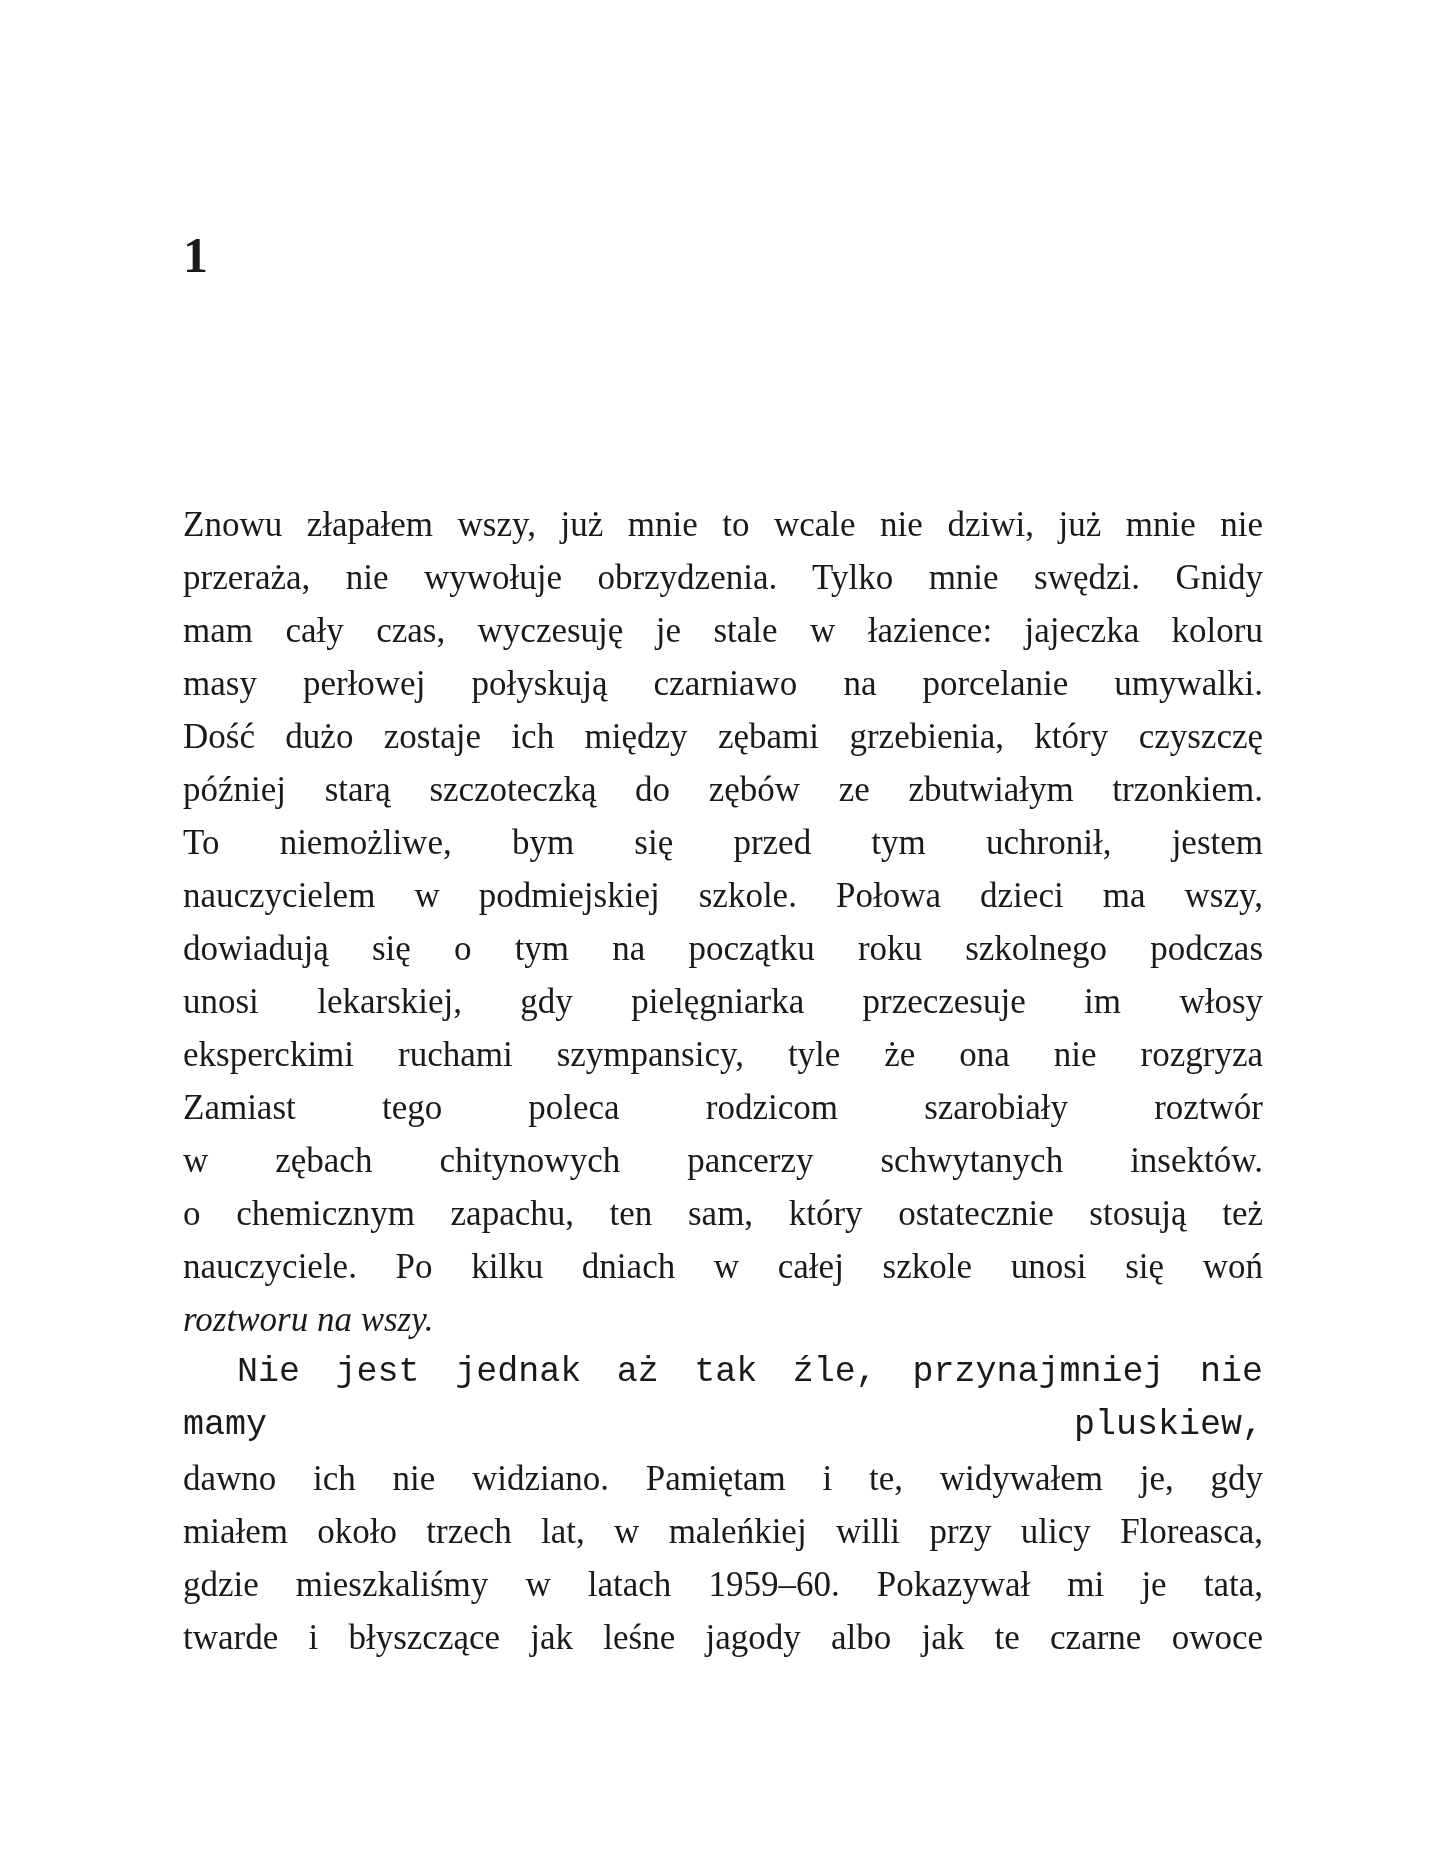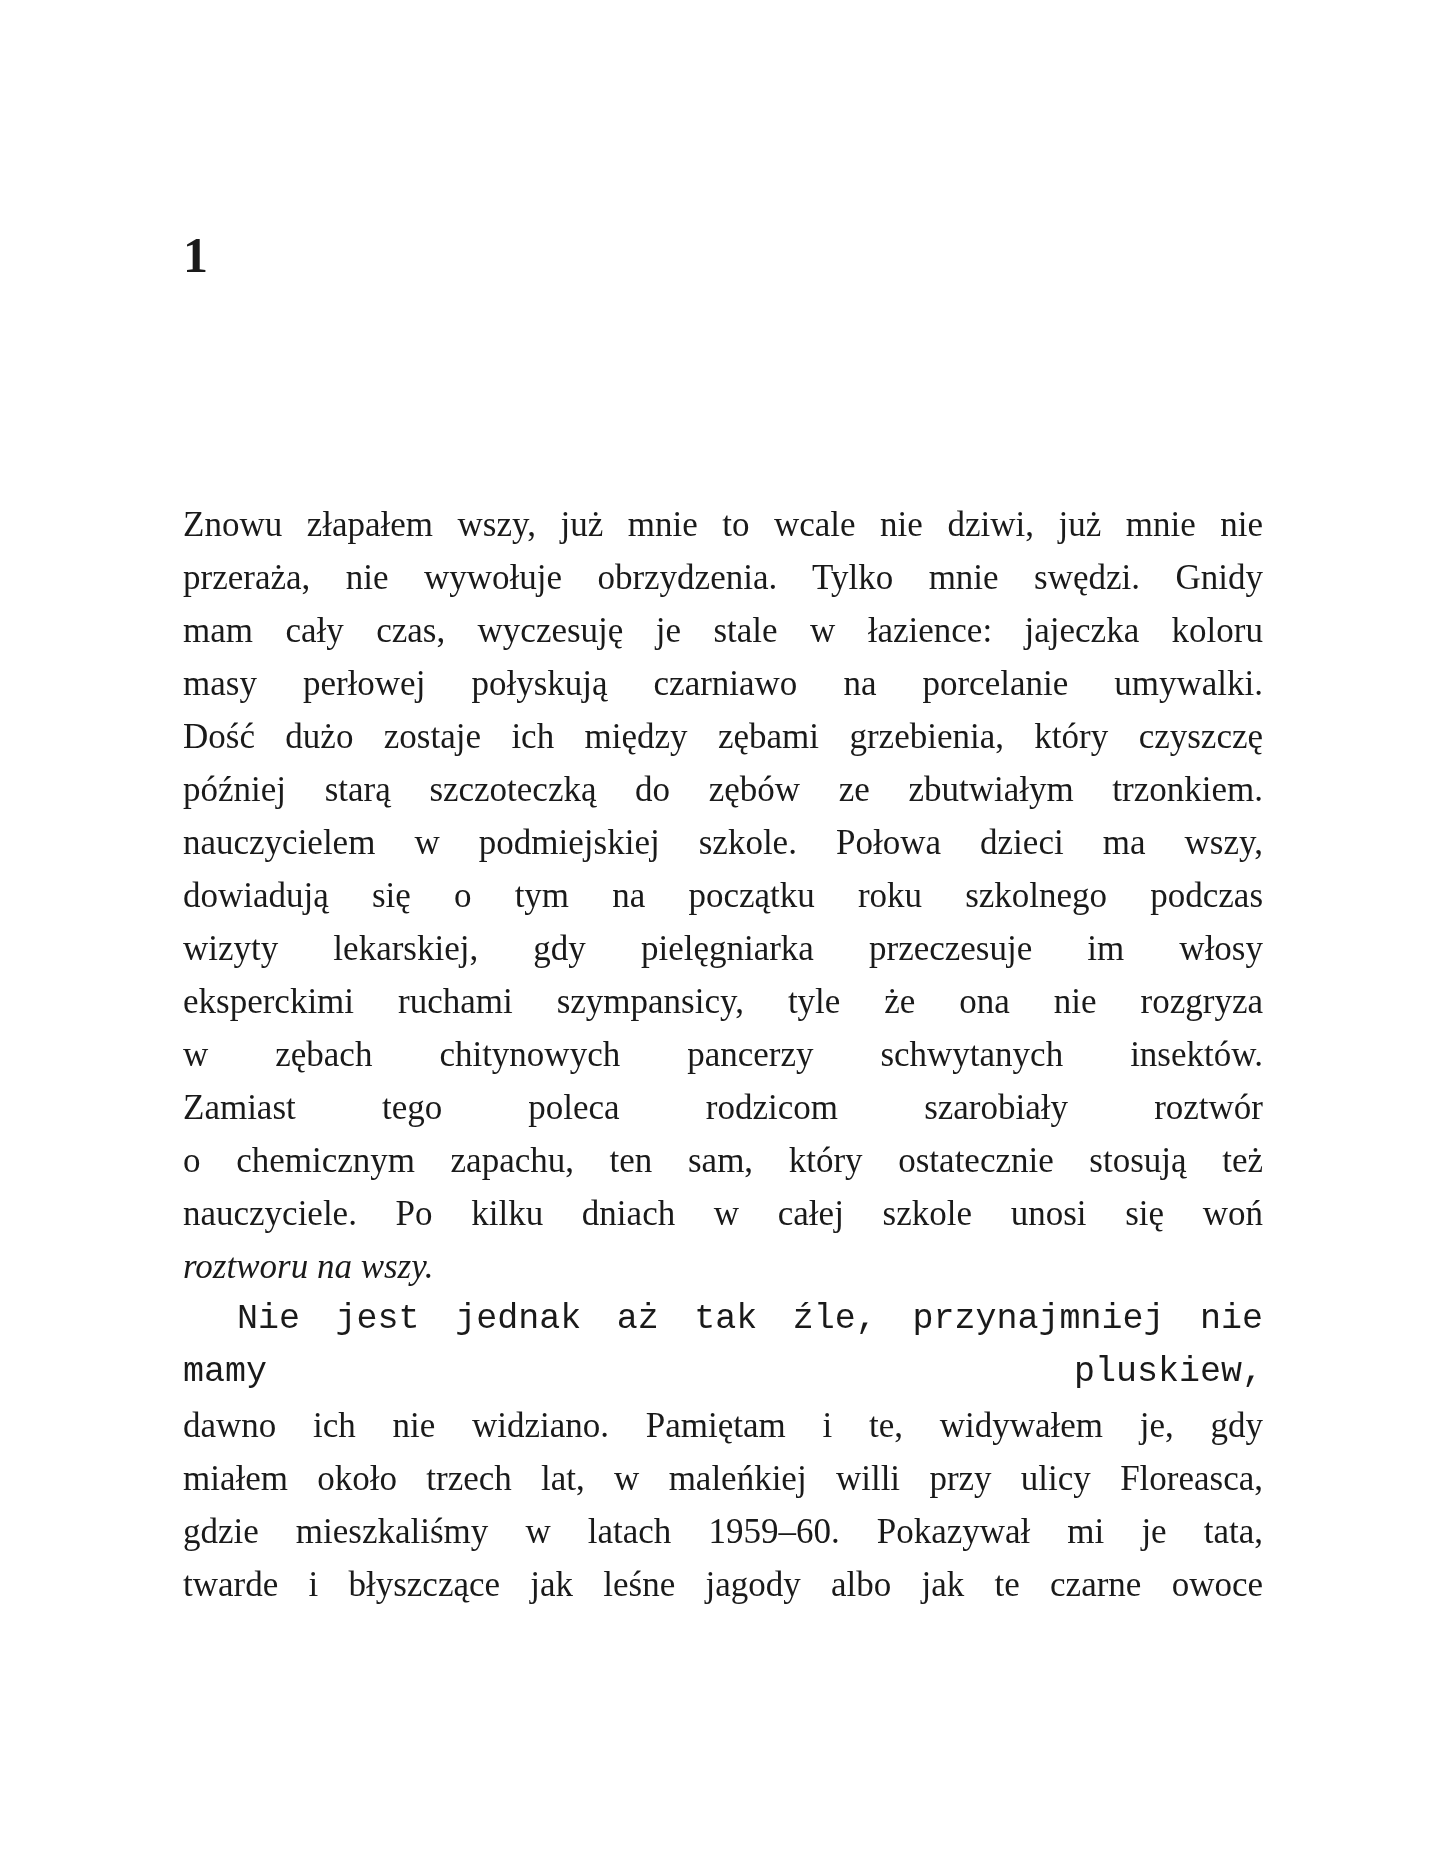"To niemożliwe, bym się przed" span.line { html: none -> <span>To niemożliwe, bym się przed tym uchronił, jestem</span> }
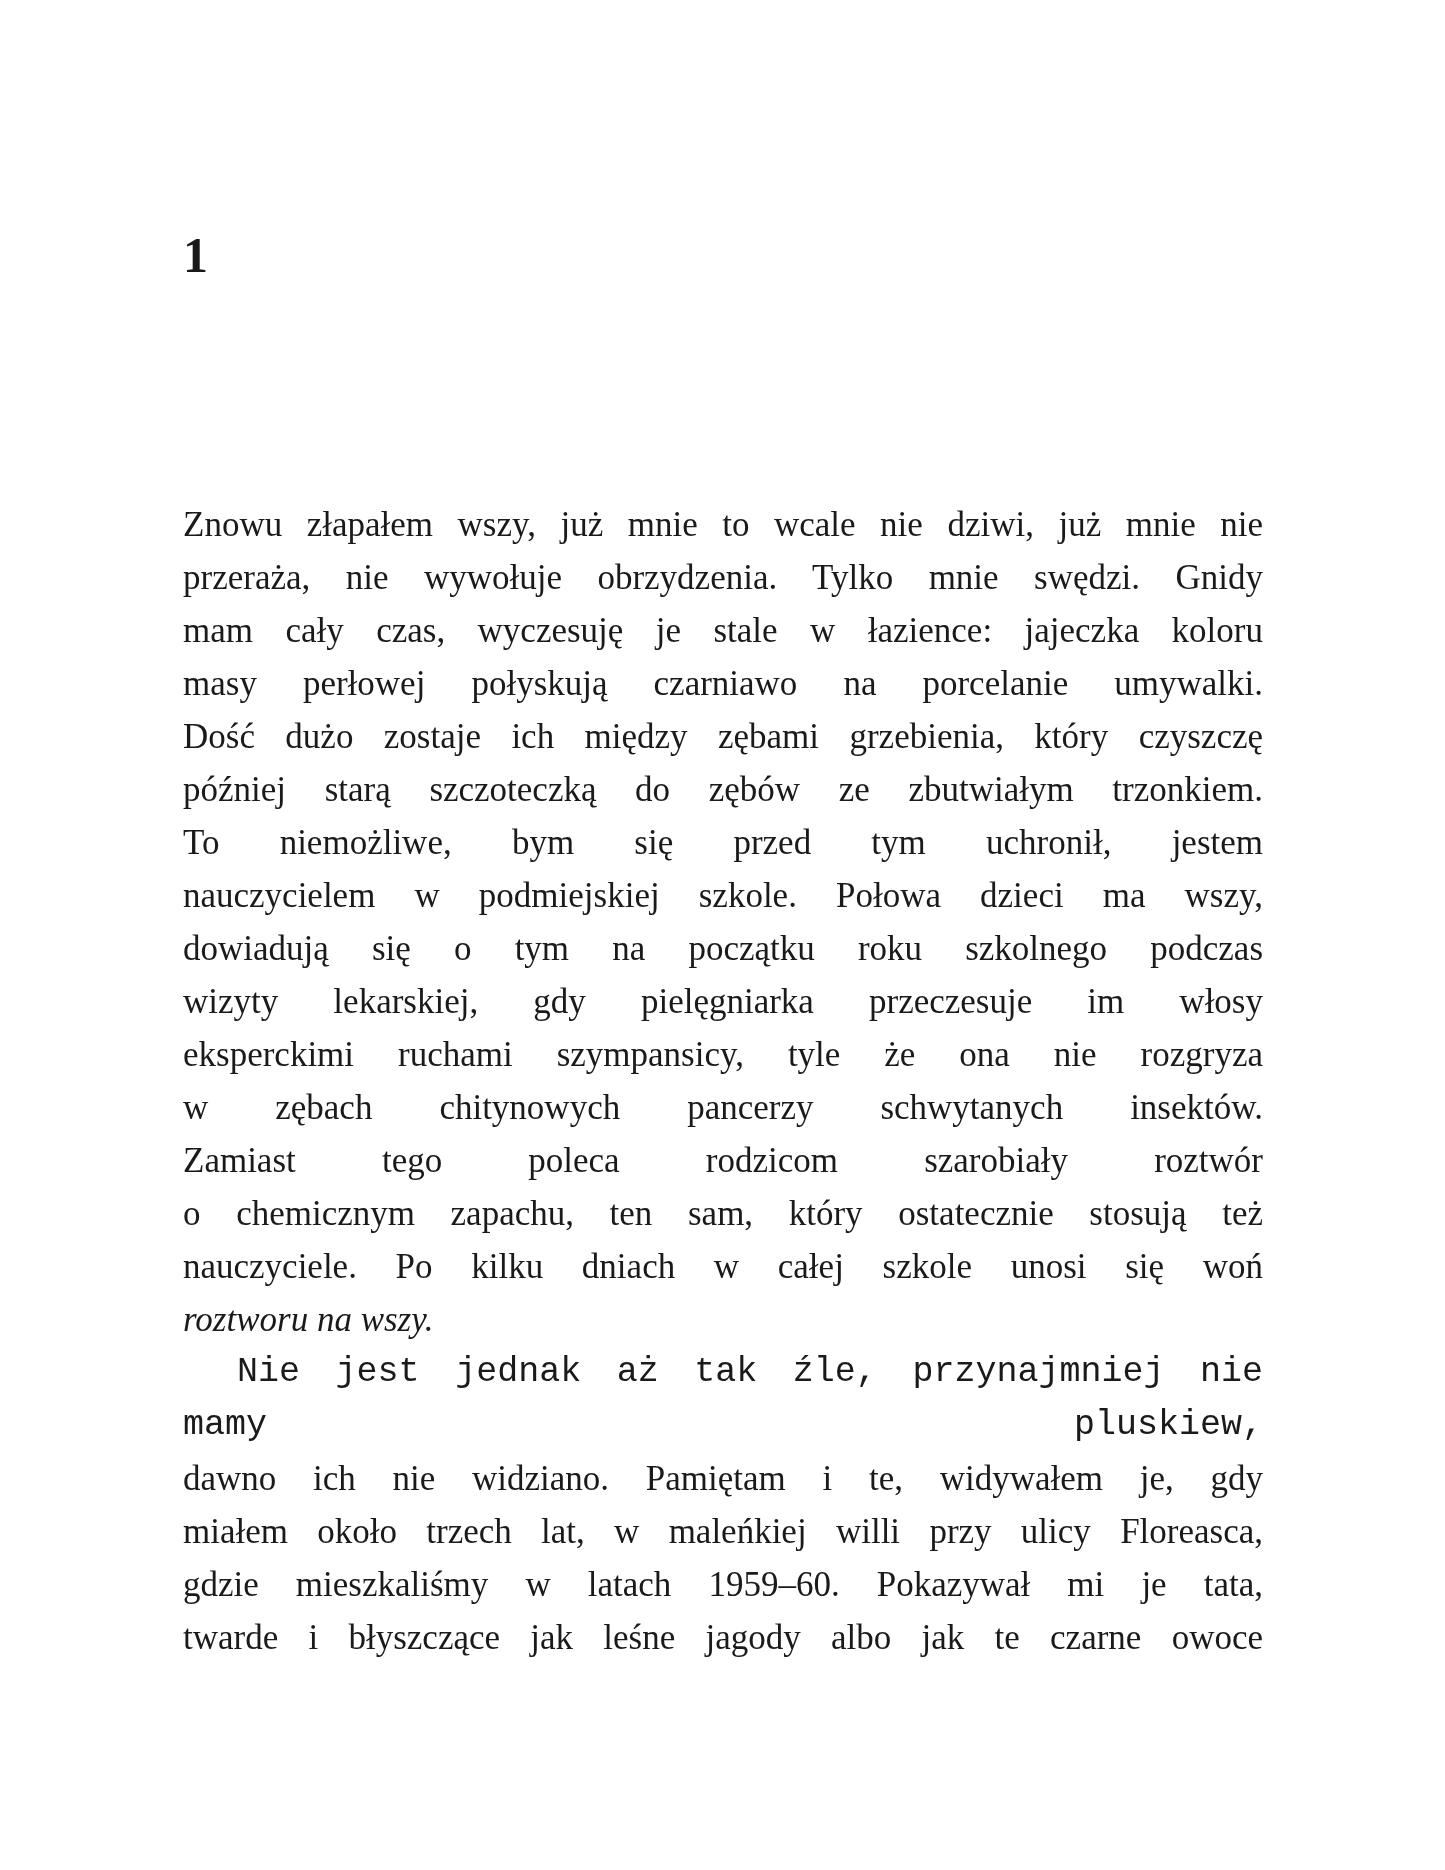"wizyty lekarskiej, gdy pielęgniarka" span.line { text: wizyty -> unosi }
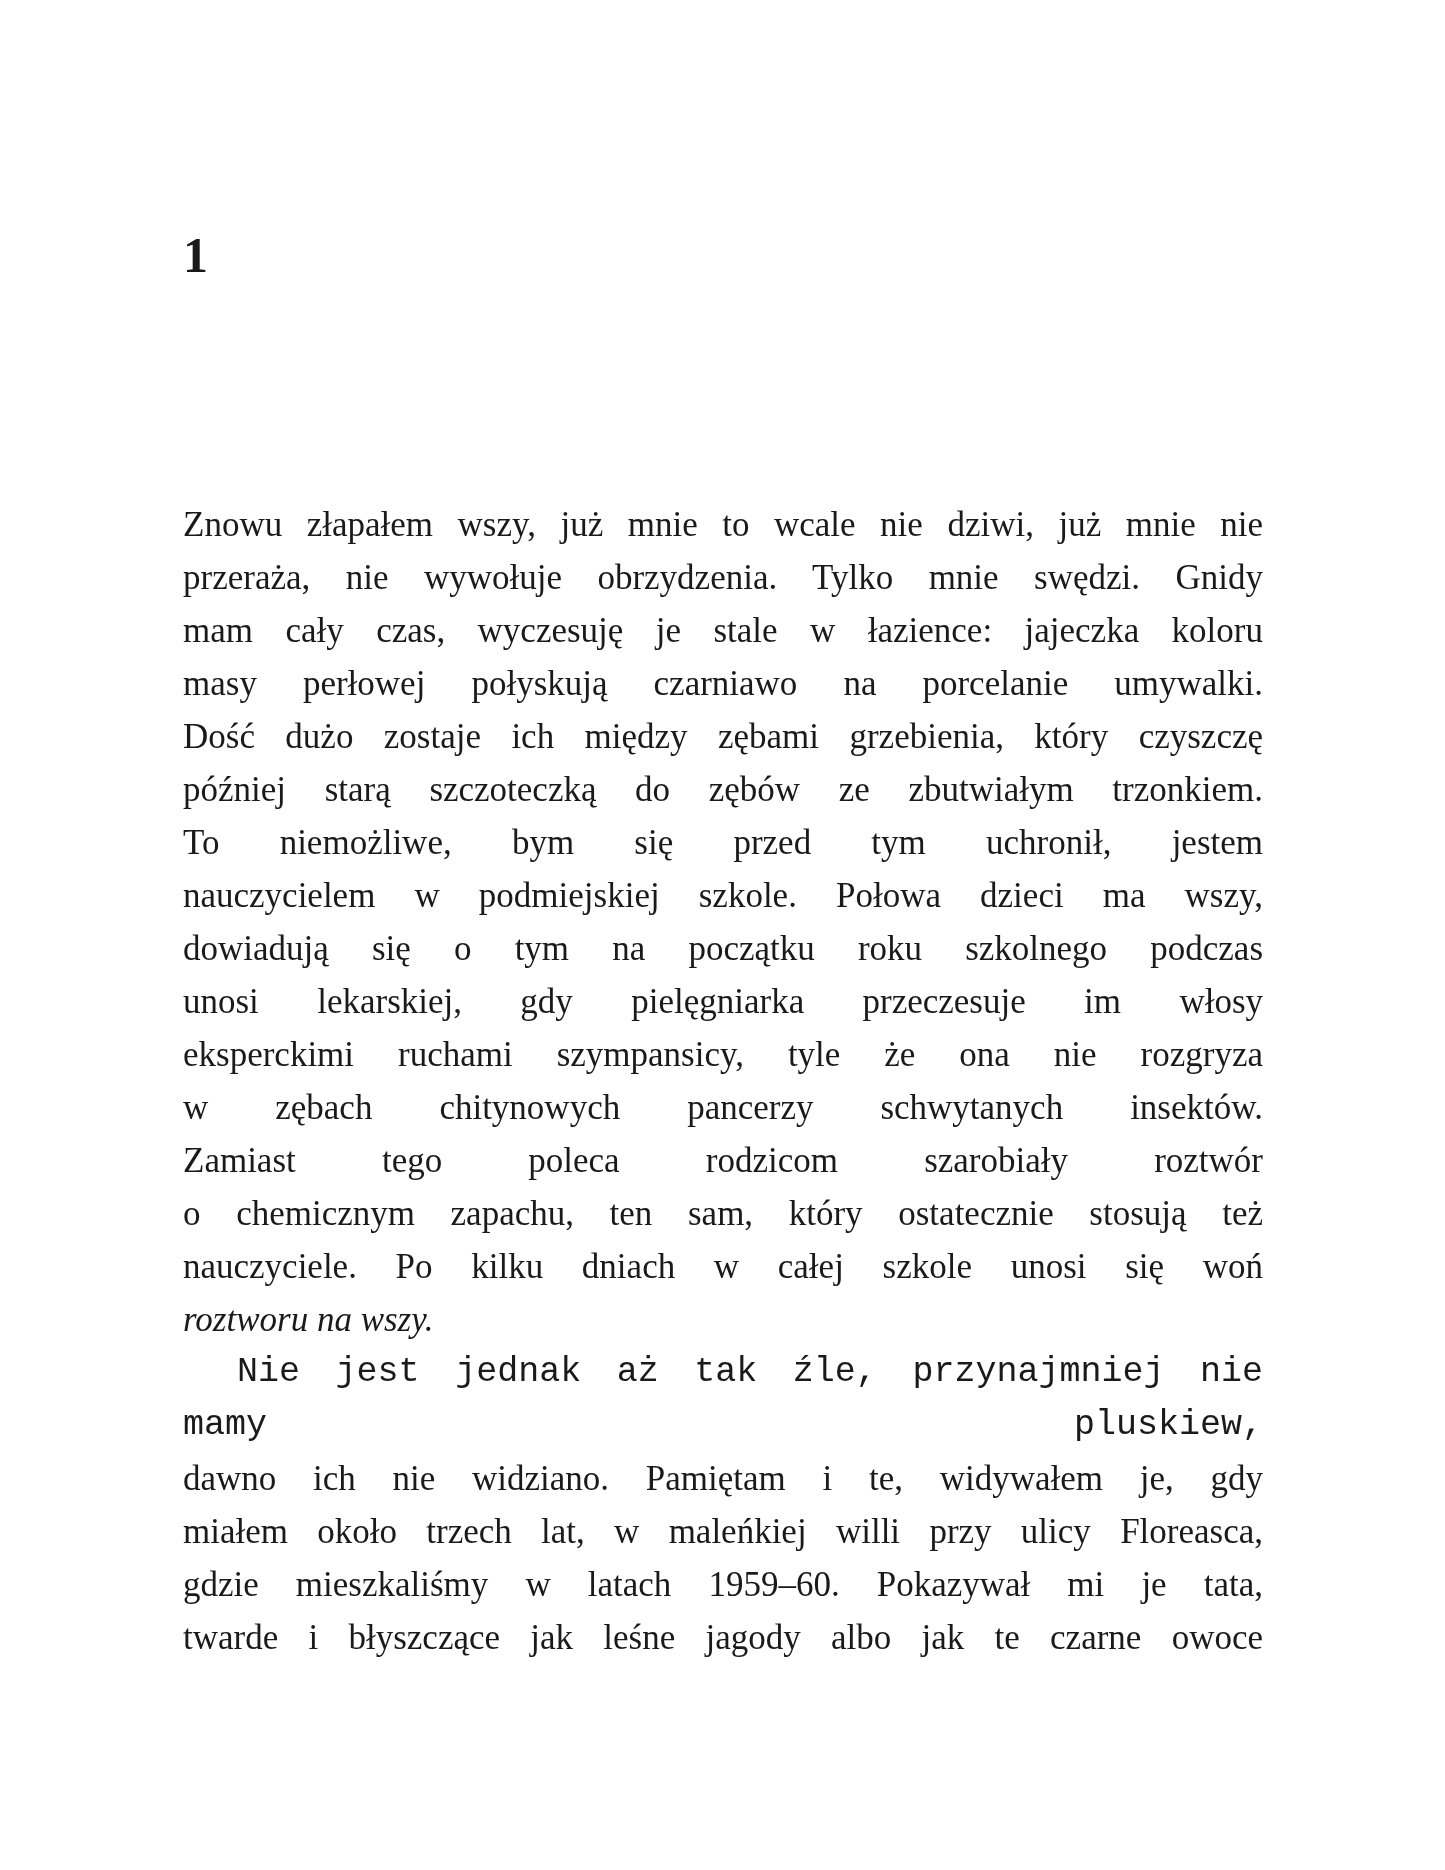"w zębach chitynowych pancerzy" span.line { order: before "Zamiast tego poleca rodzicom szarobiały" -> after "Zamiast tego poleca rodzicom szarobiały" }
